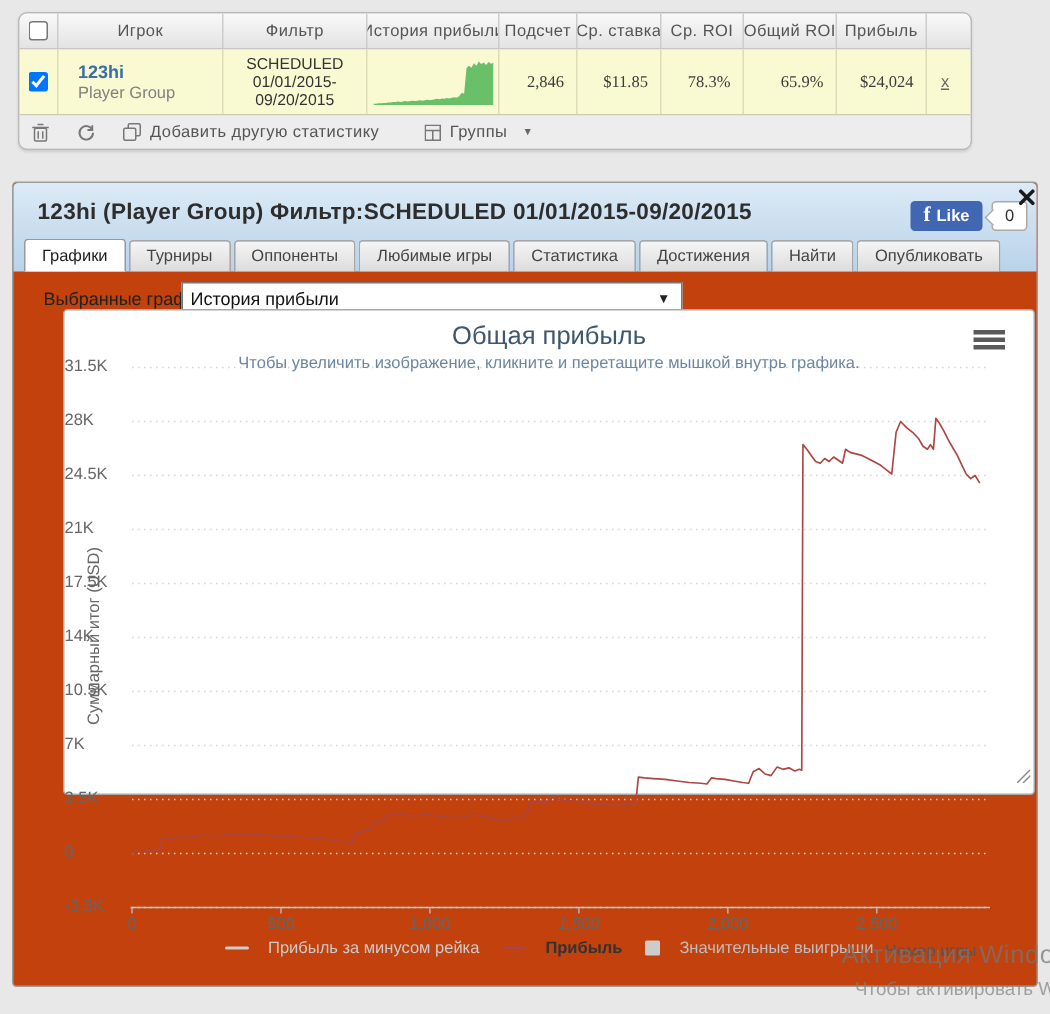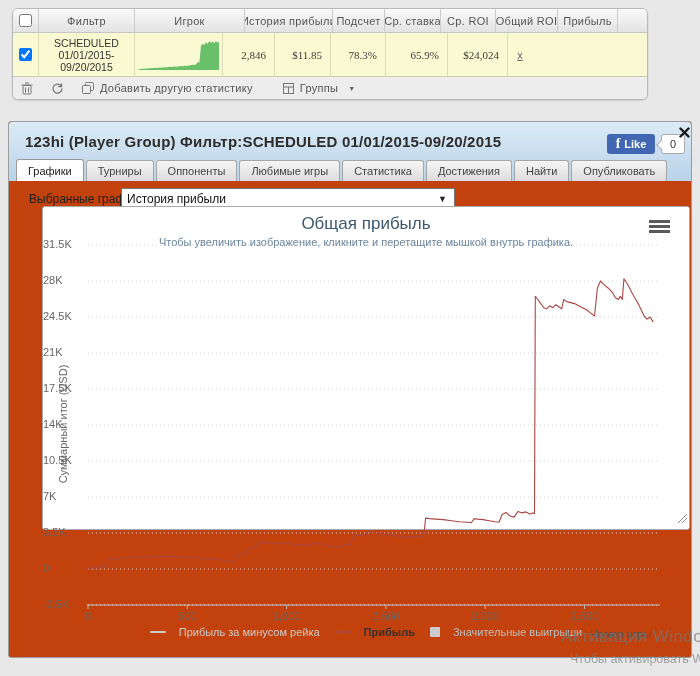"Фильтр" div.cell { order: before "Игрок" -> after "Игрок" }
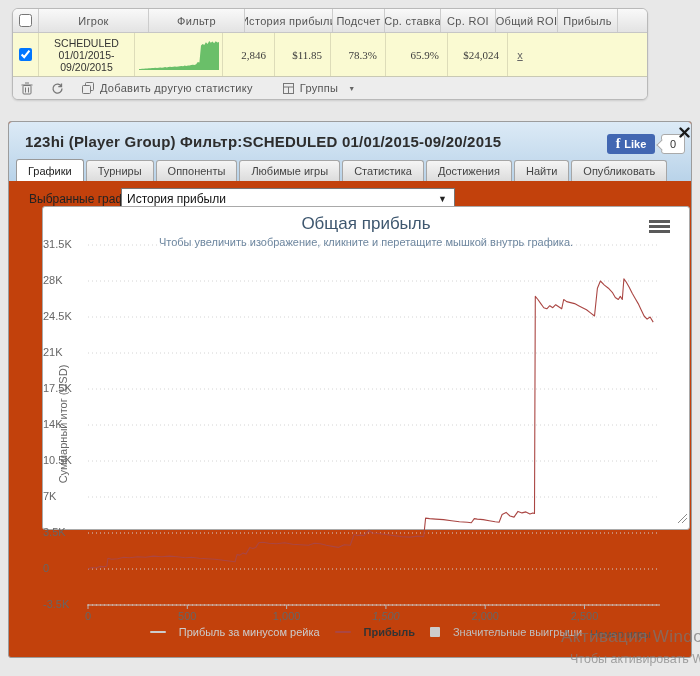"123hi" div.cell { html: none -> <div> <span>123hi</span> <span>Player Group</span> </div> }
